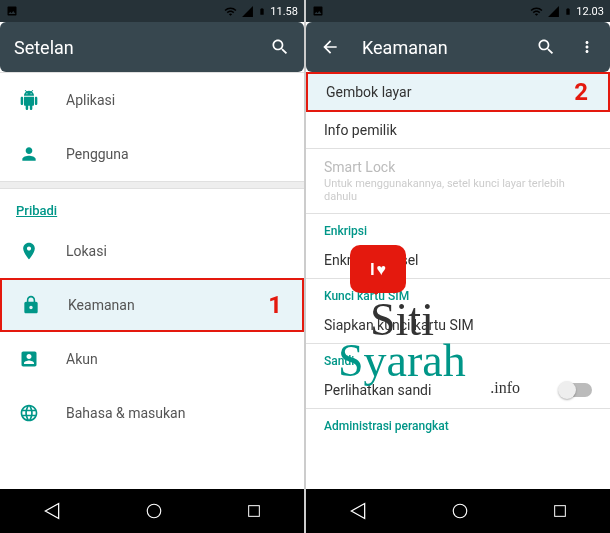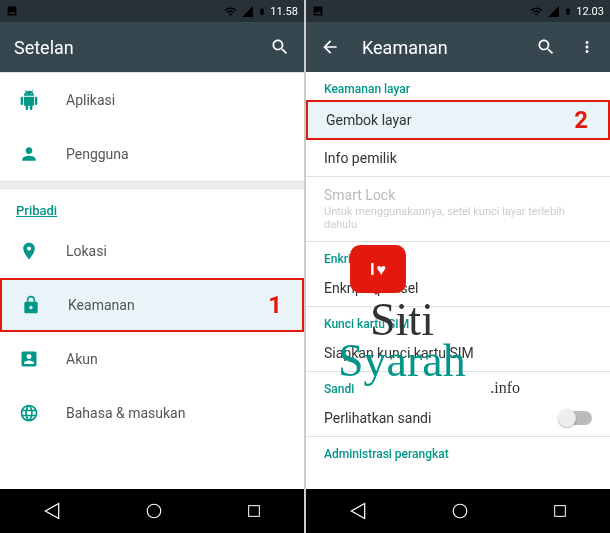"Setelan" .appbar { border-radius: none -> 6px }
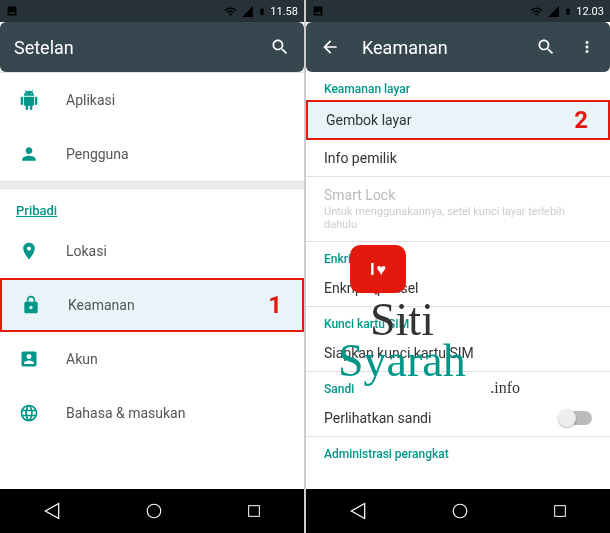"Keamanan layar" div.section2 { html: <div>Keamanan layar</div> -> none }
